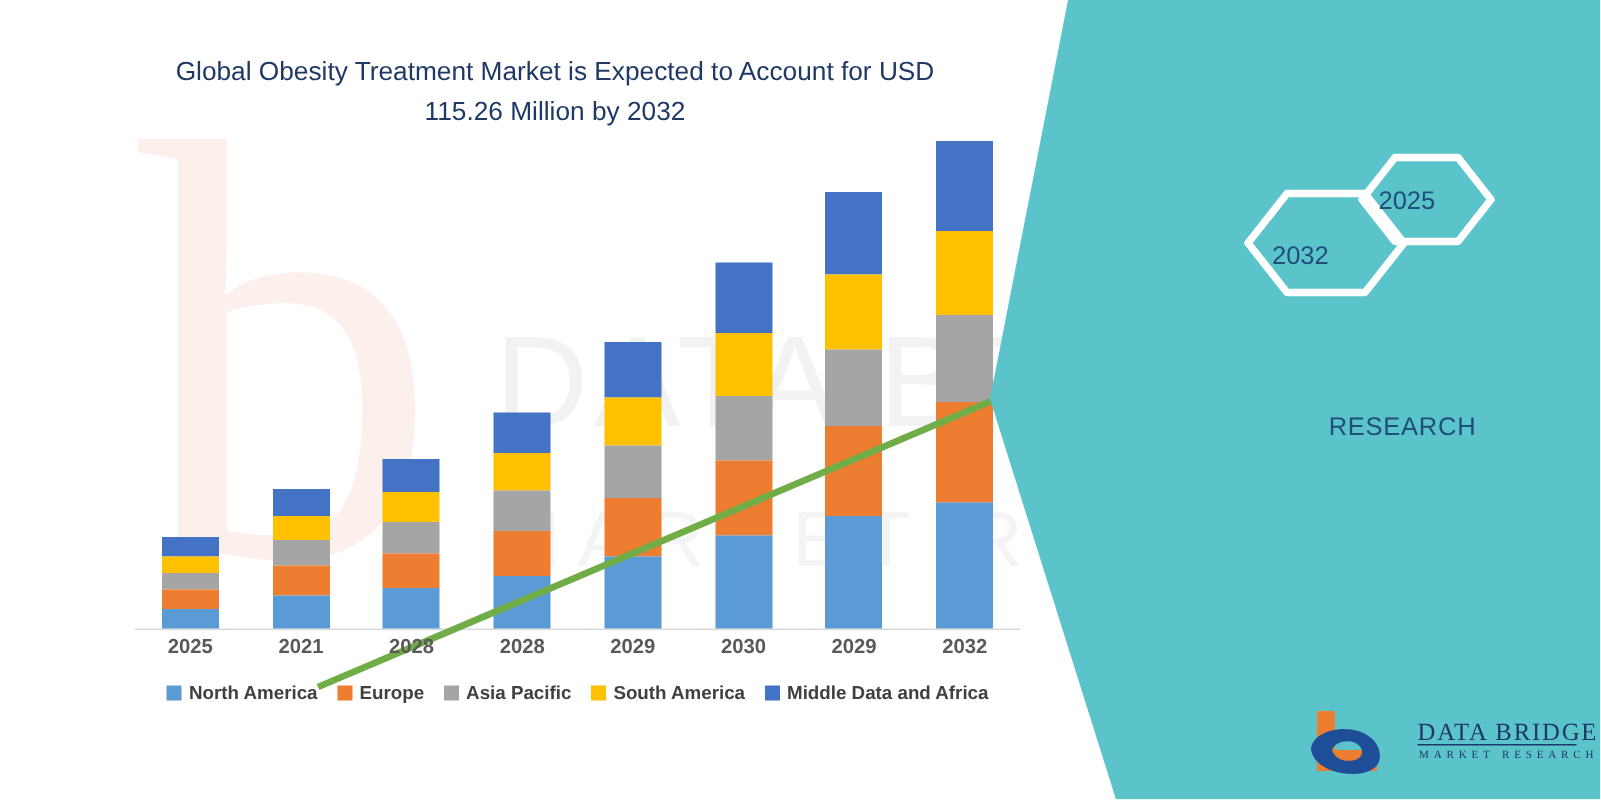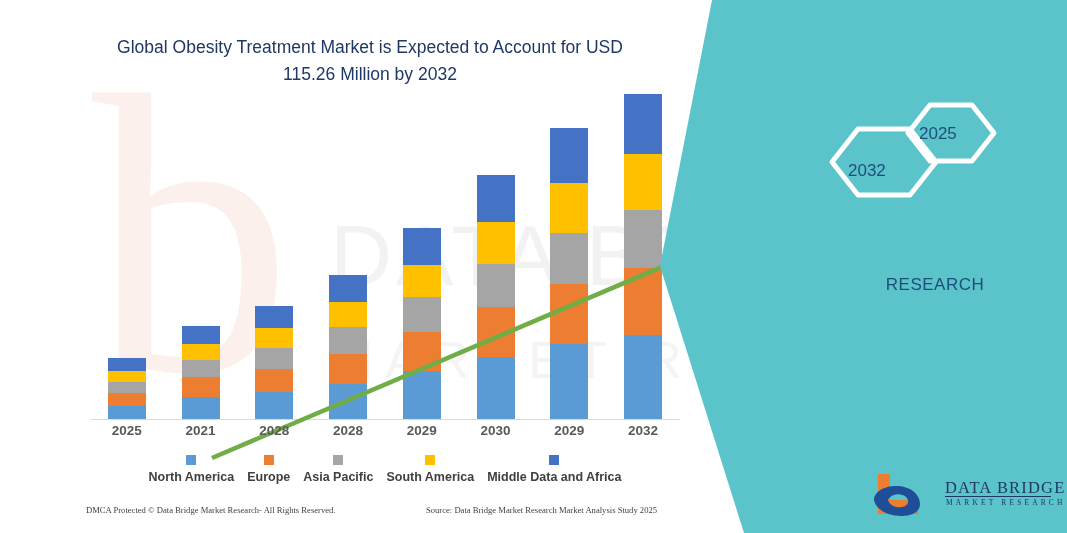"North America" .lg-item { flex-direction: column -> none }
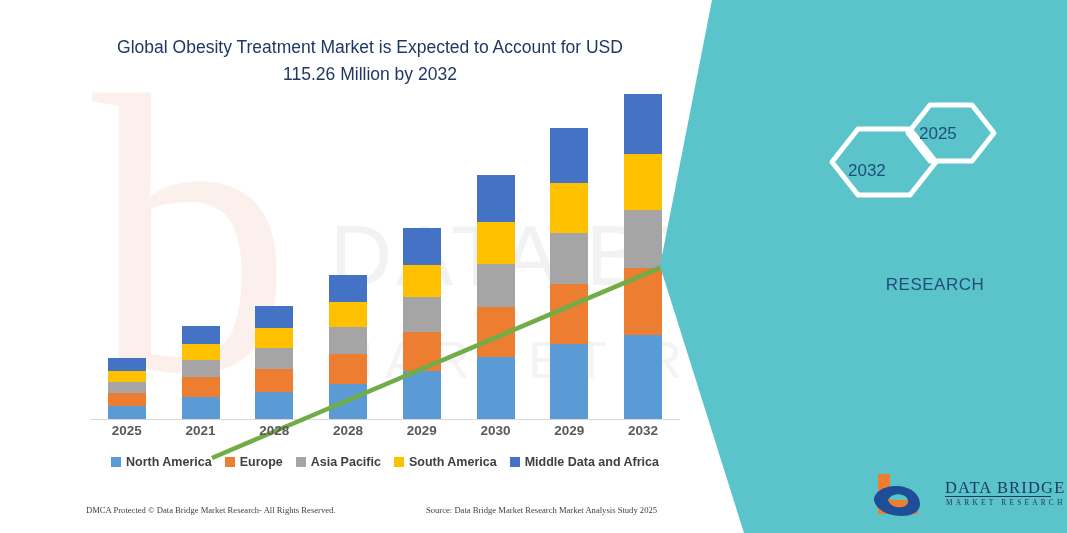"DMCA Protected © Data Bridge" div.footer { html: <div> <div>DMCA Protected © Data Bridge Market Research- All Rights Reserved.</div> <div>Source: Data Bridge Market Research Market Analysis Study 2025</div> </div> -> none }
